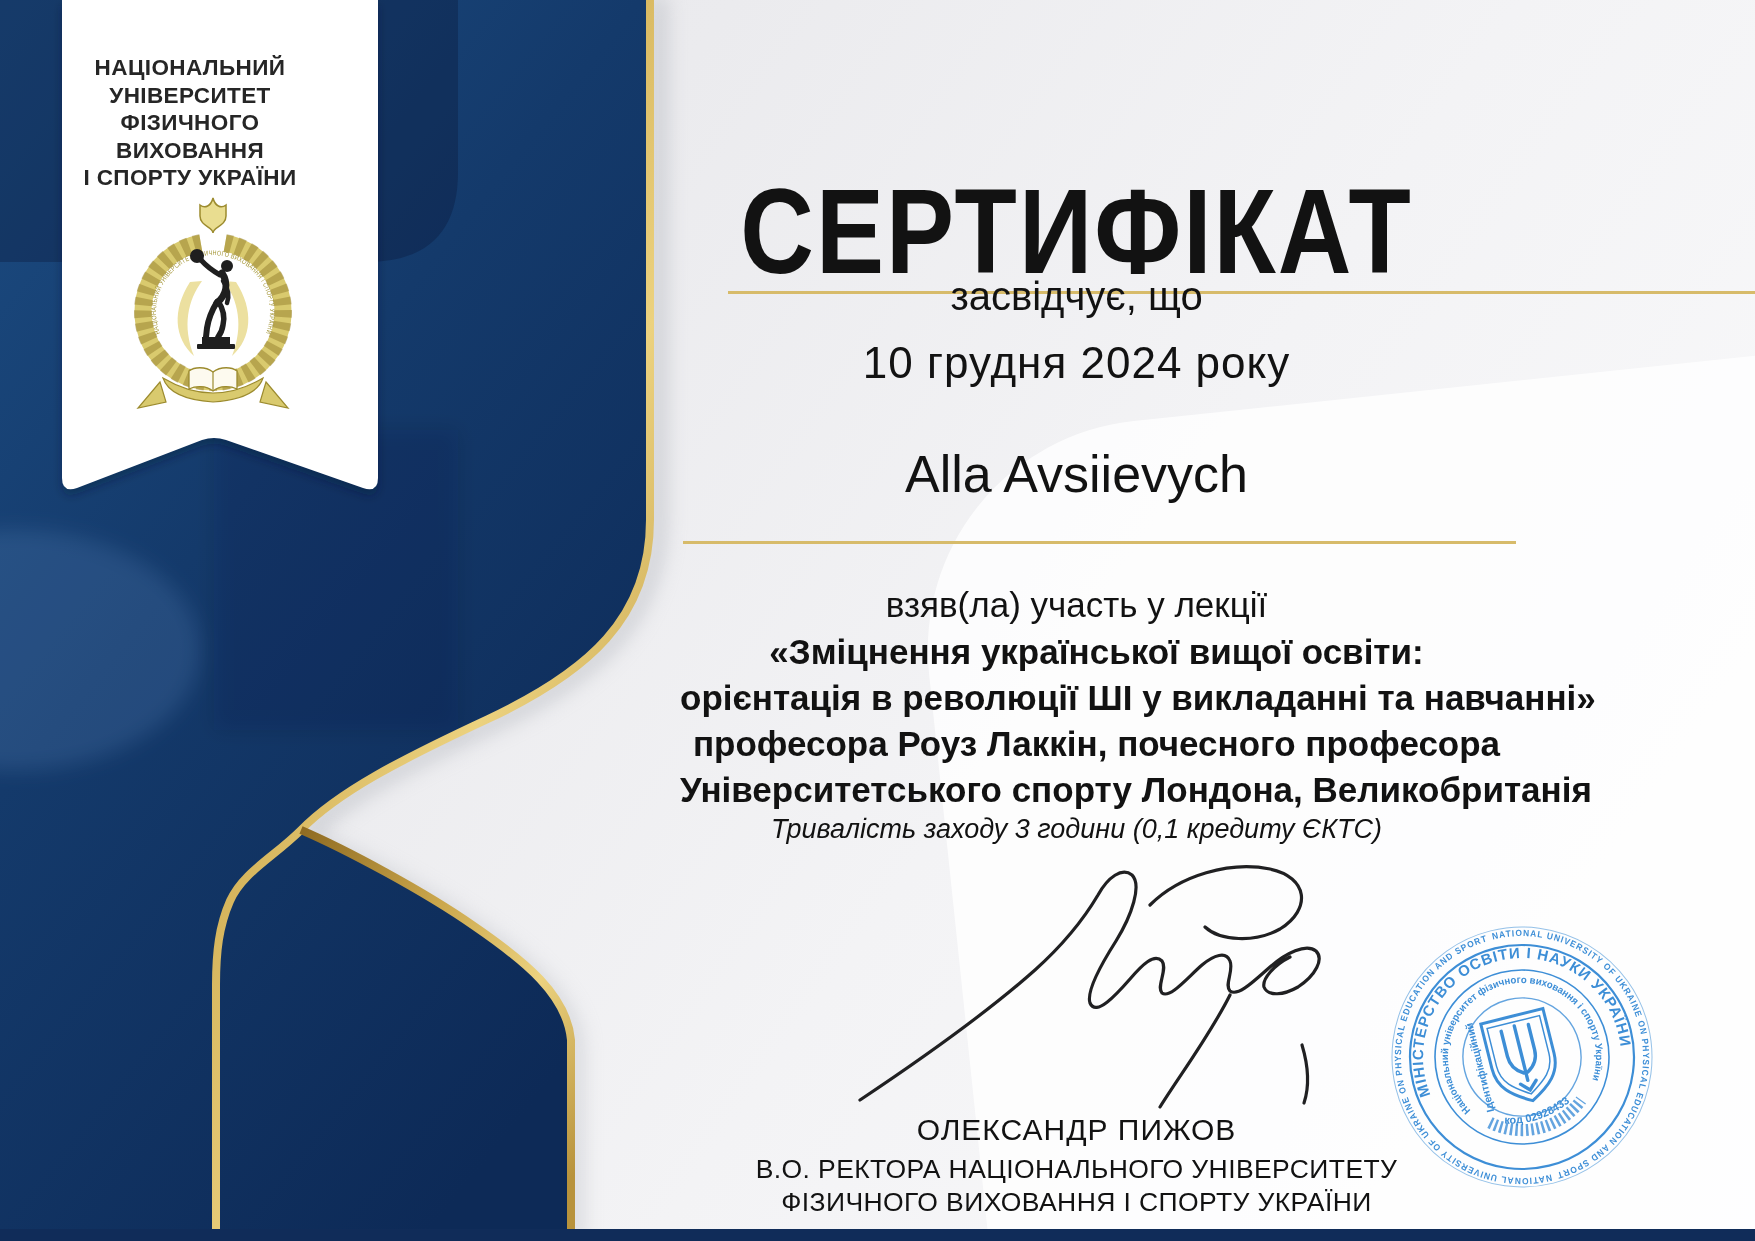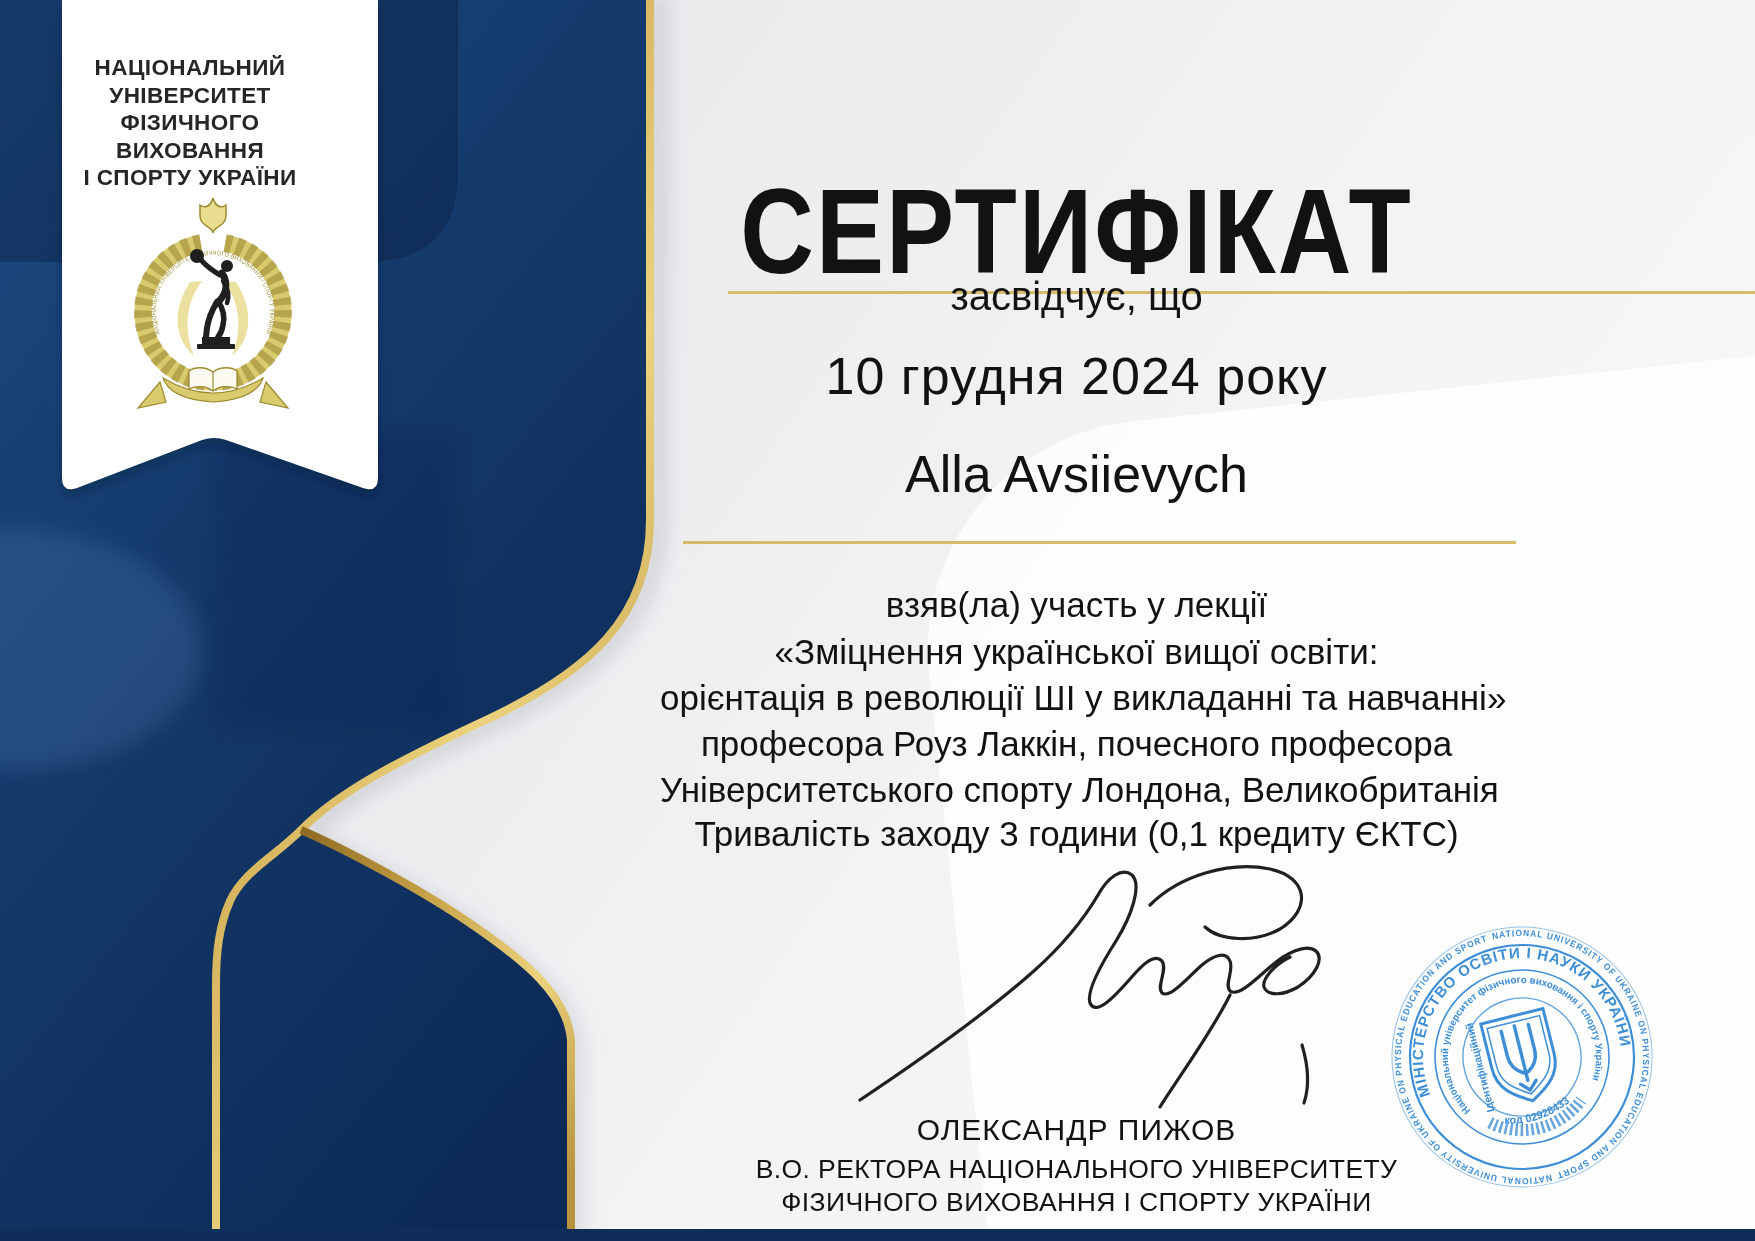"10 грудня 2024 року" .t-date { font-size: 52px -> 44px; top: 346px -> 338px }
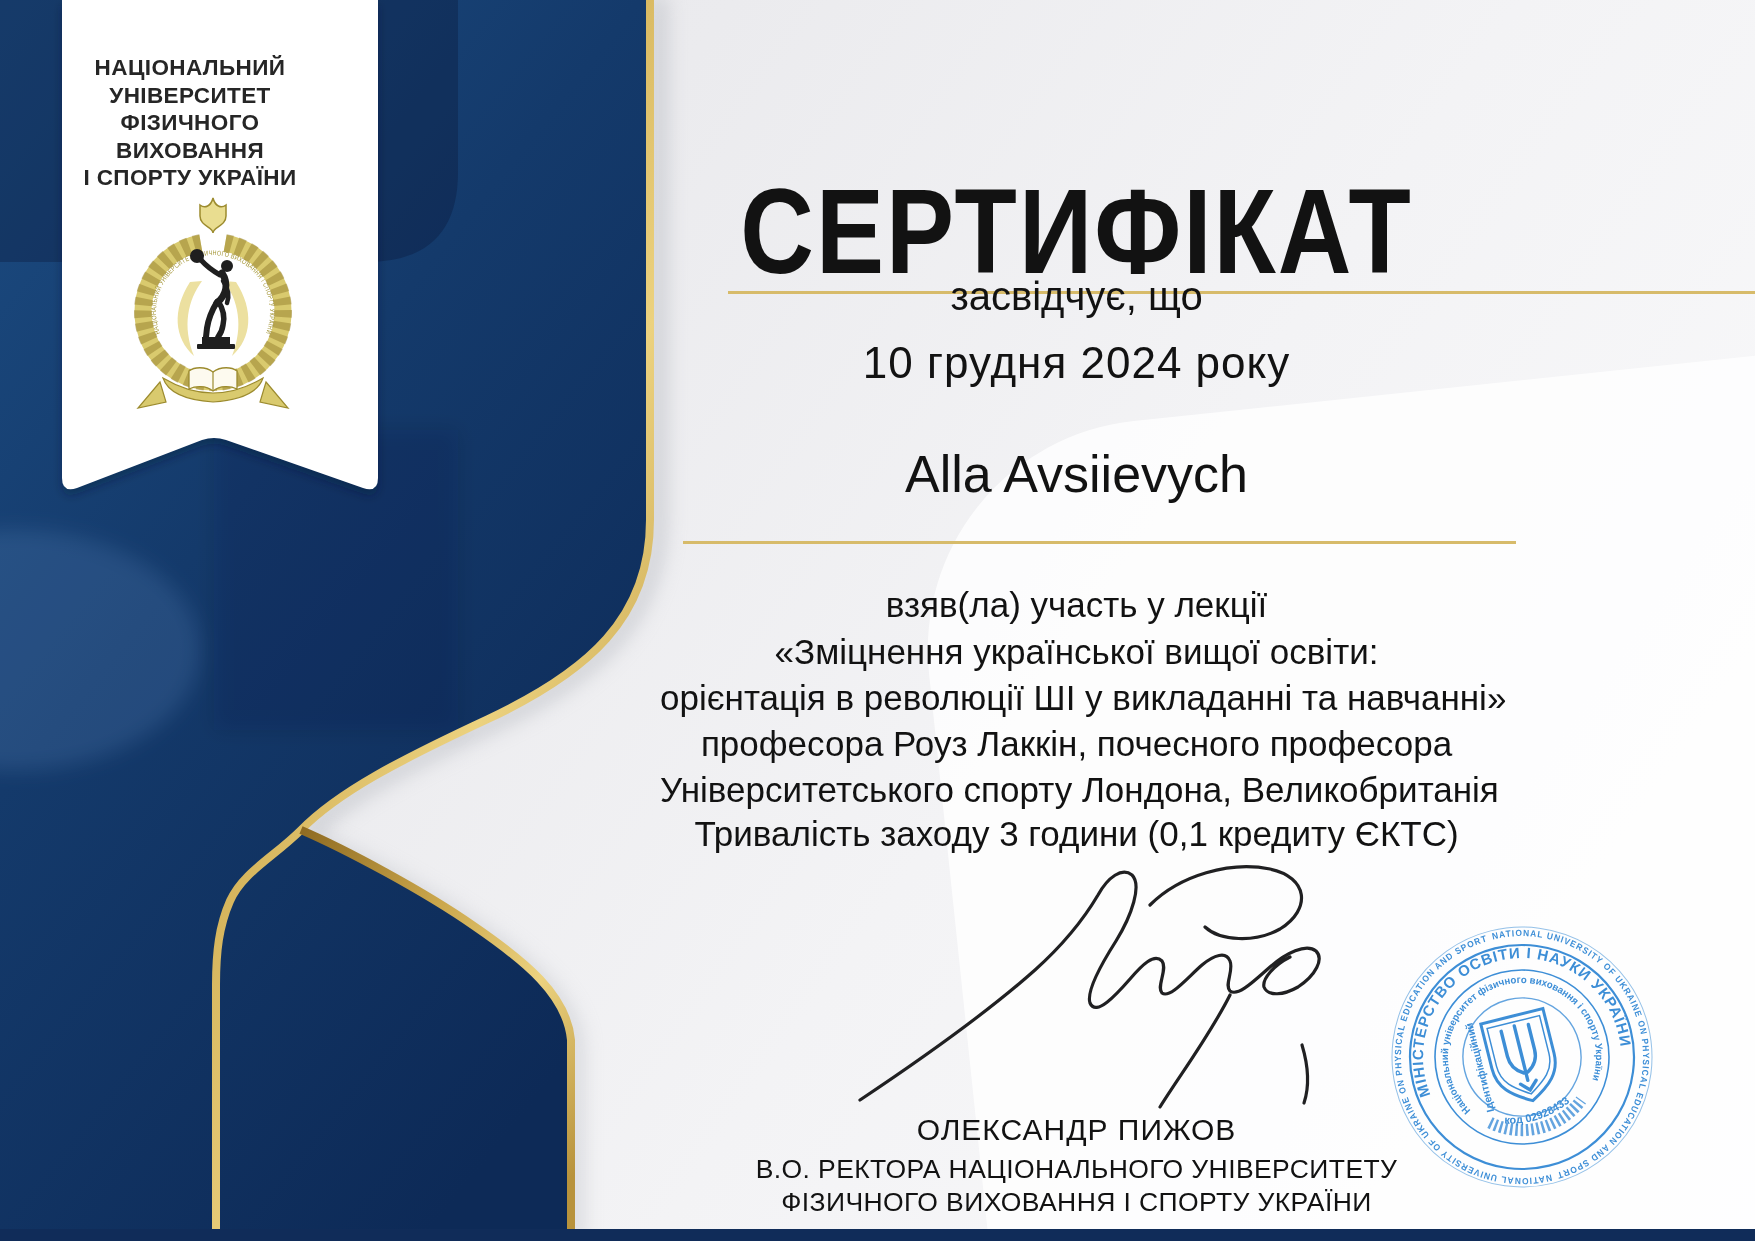"«Зміцнення української вищої освіти:" .t-lect { font-weight: normal -> bold; margin-left: none -> 20px }
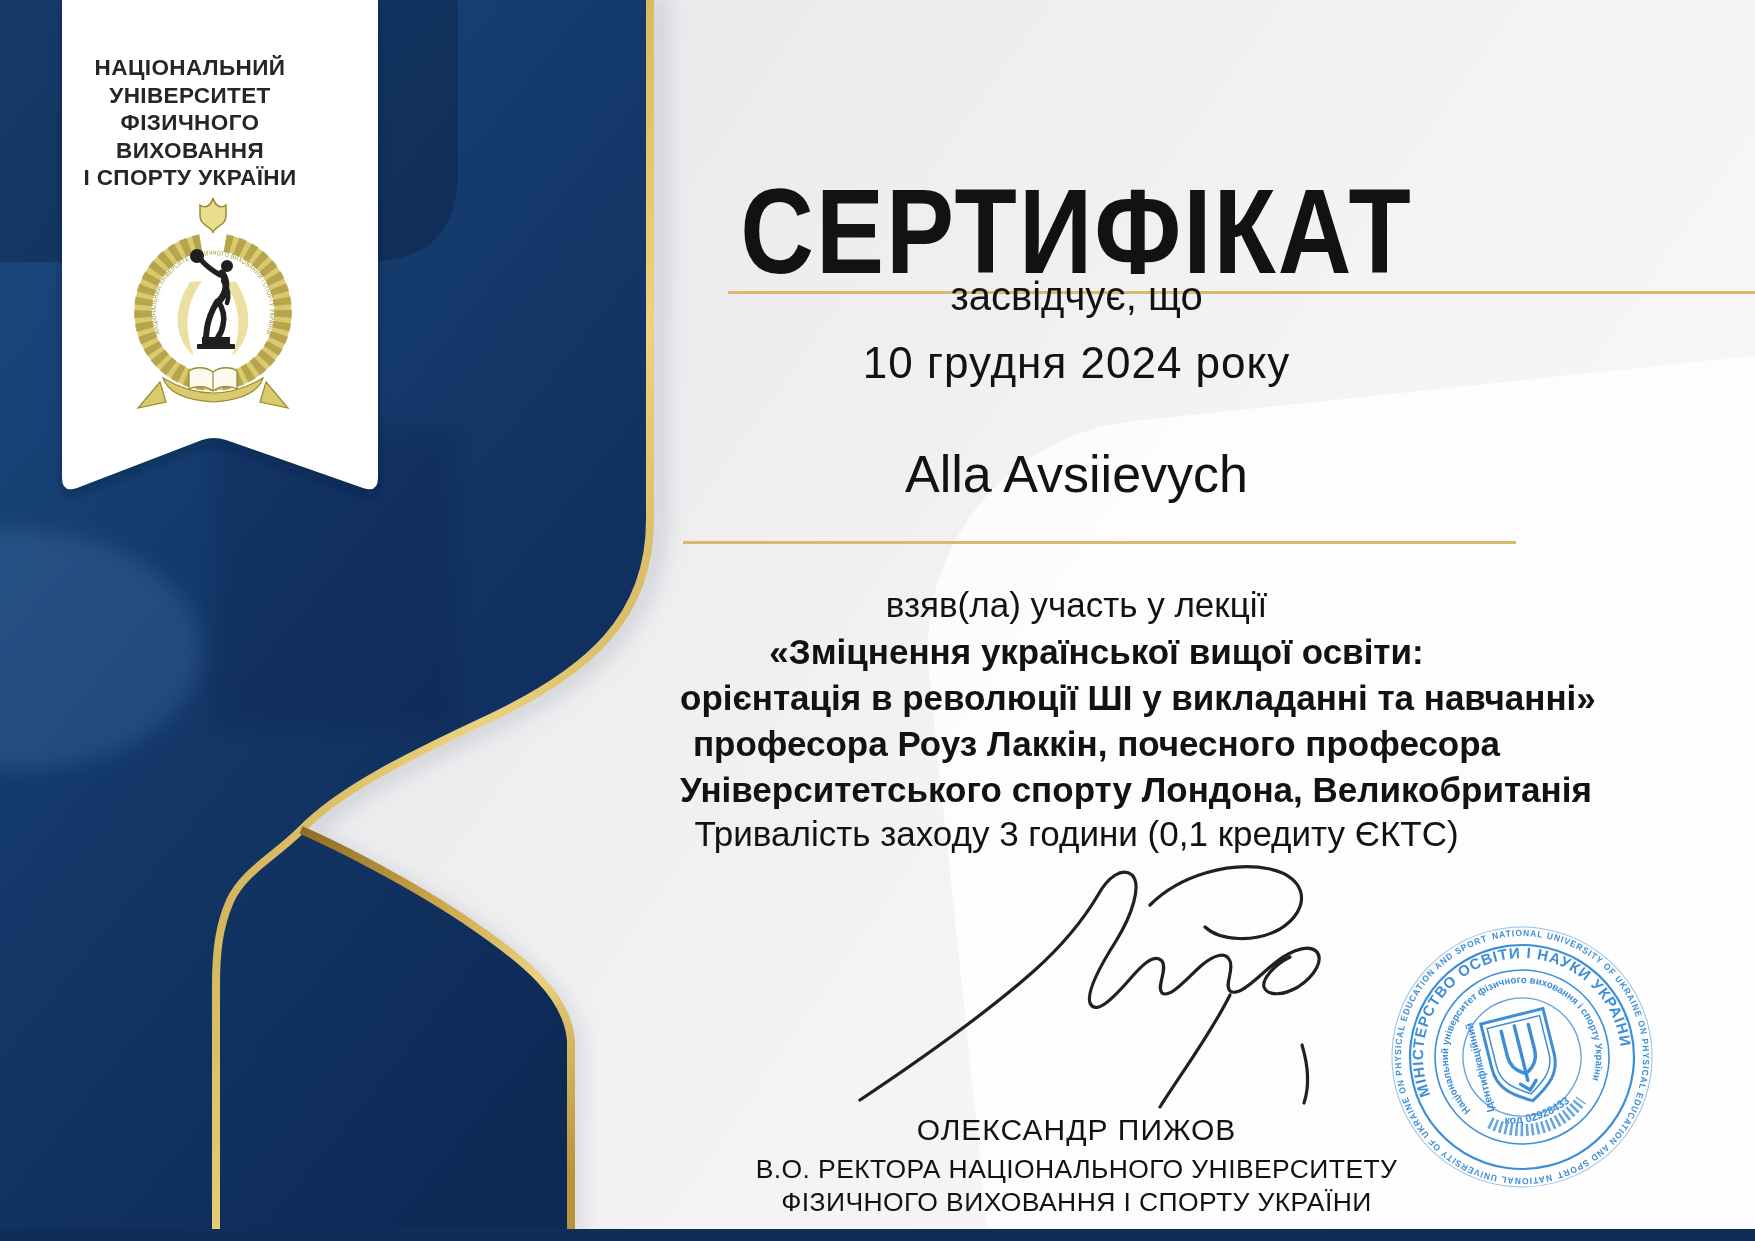"Тривалість заходу 3 години (0,1" .t-dur { font-size: 35px -> 27px; font-style: none -> italic }
